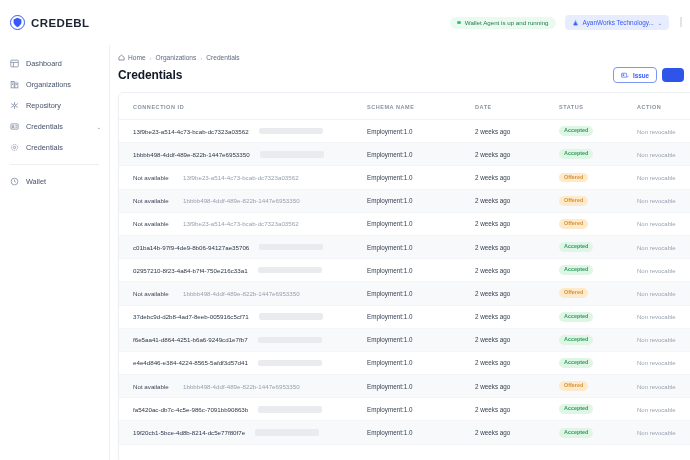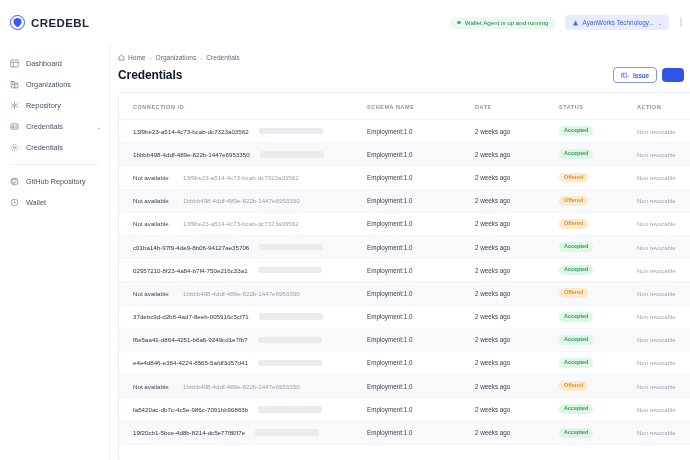"GitHub Repository" div.nav-item { html: <div> <span> <svg> <circle></circle> <path></path> </svg> </span> <span>GitHub Repository</span> </div> -> none }
